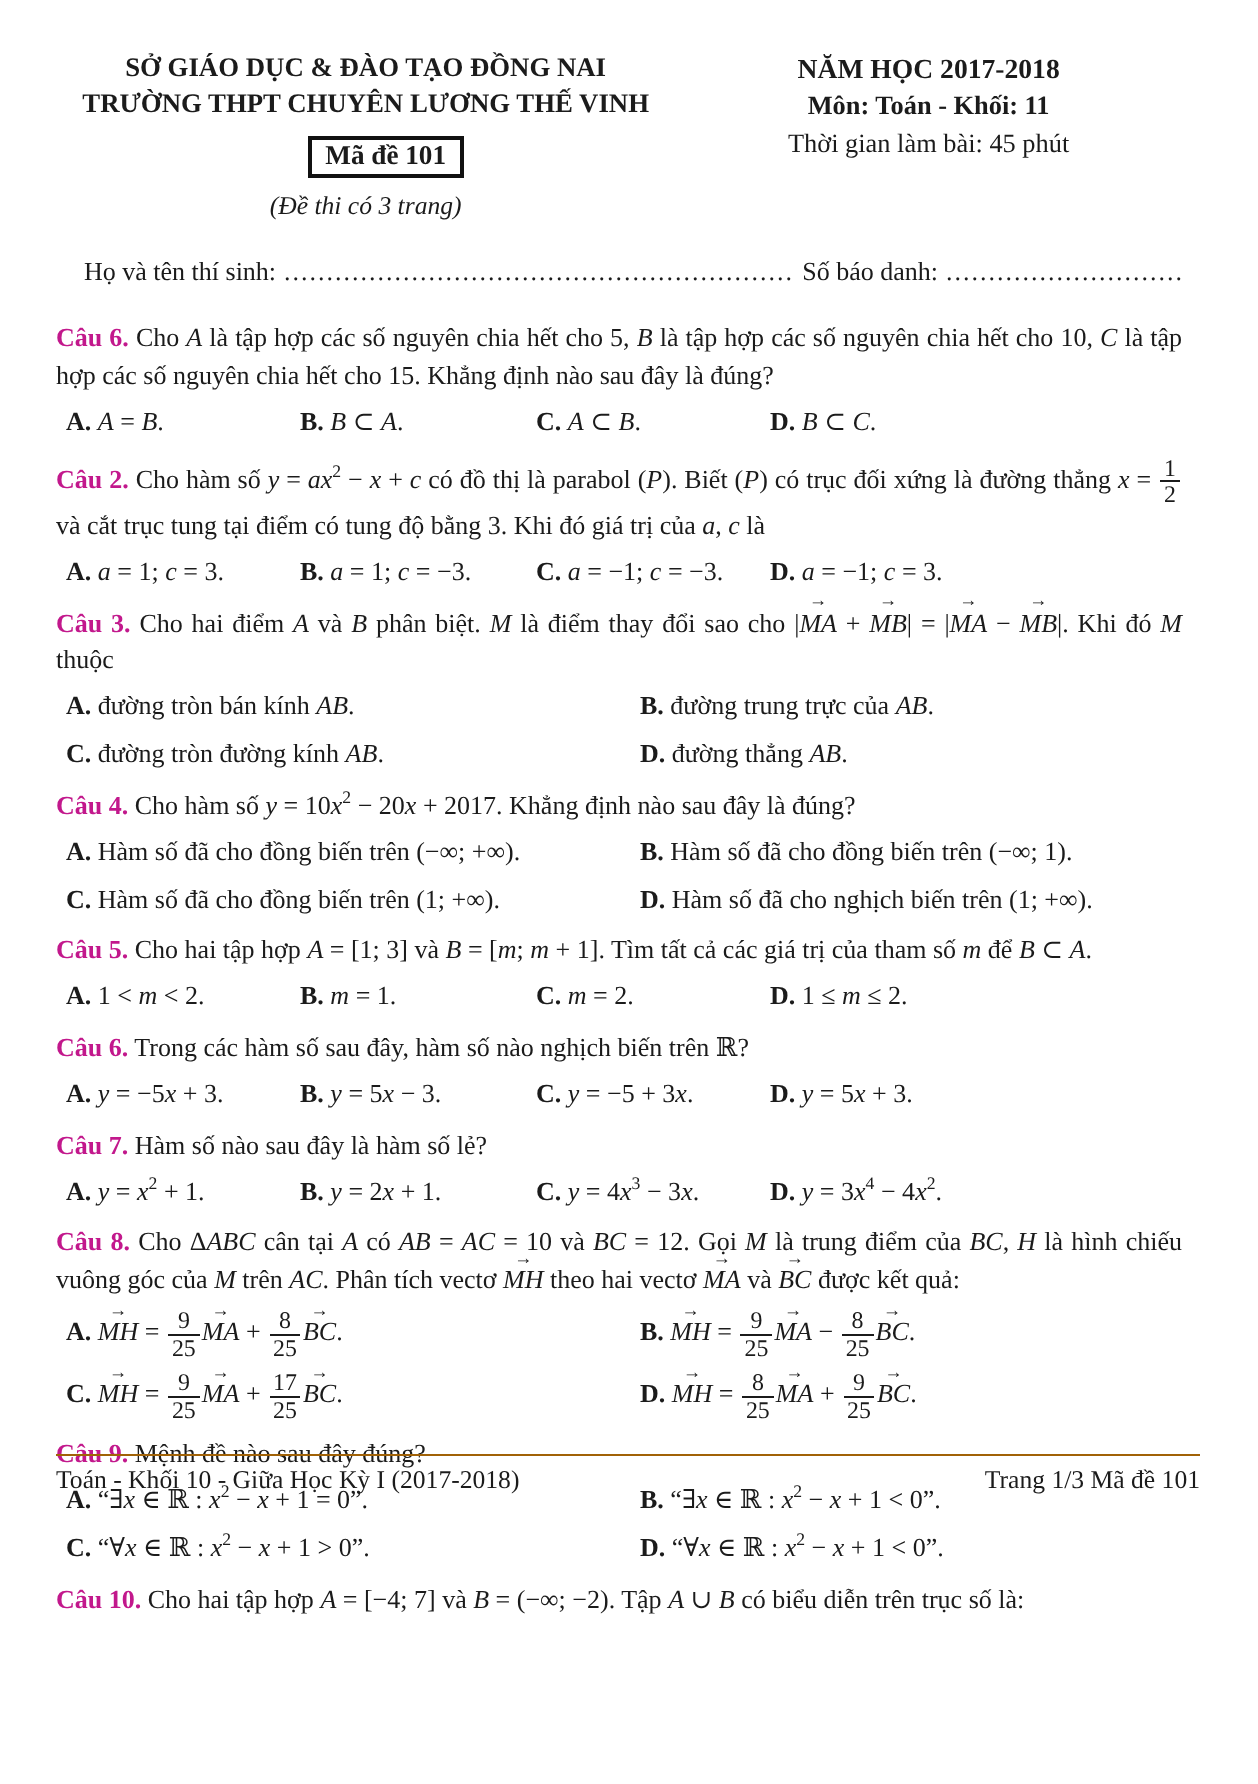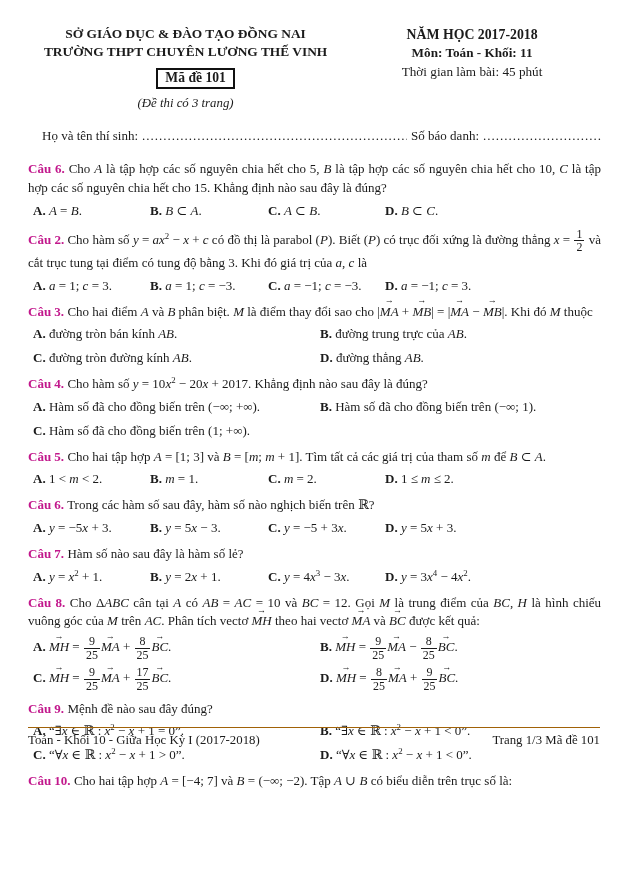"SỞ GIÁO DỤC & ĐÀO" .page { padding: 25px 28px 0 28px -> 25px 38px 0 28px }
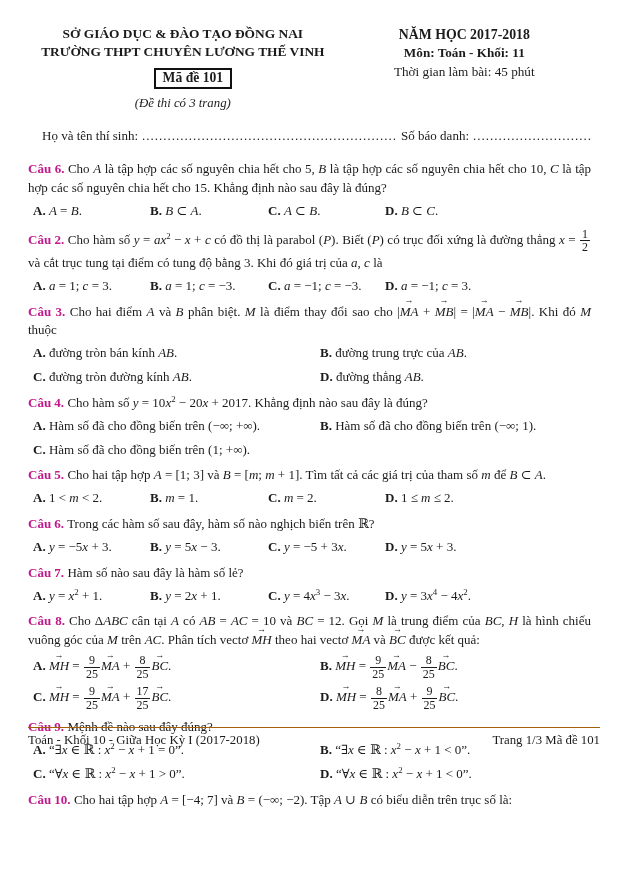"D. Hàm số đã cho" div.option { html: none -> <div> <span>D.</span> <span>Hàm số đã cho nghịch biến trên (1; +∞).</span> </div> }
